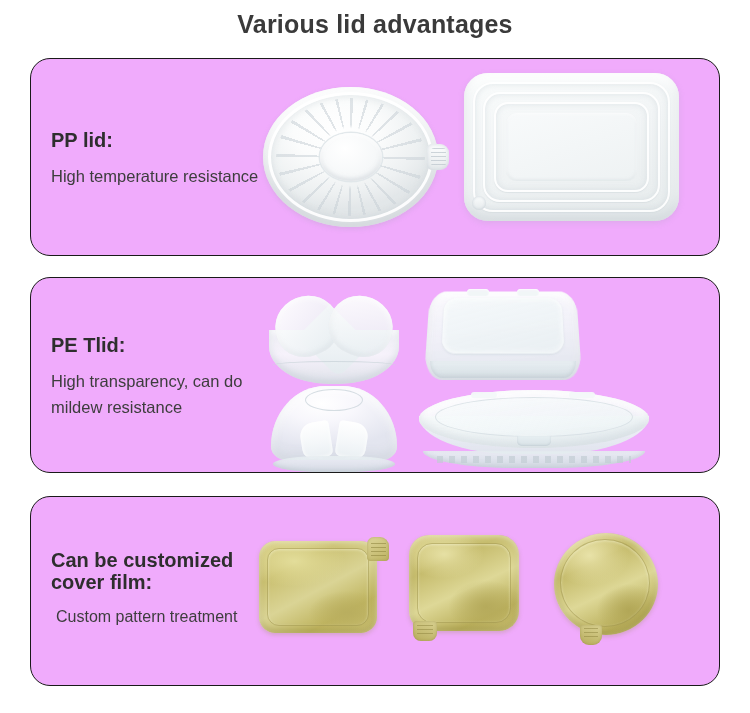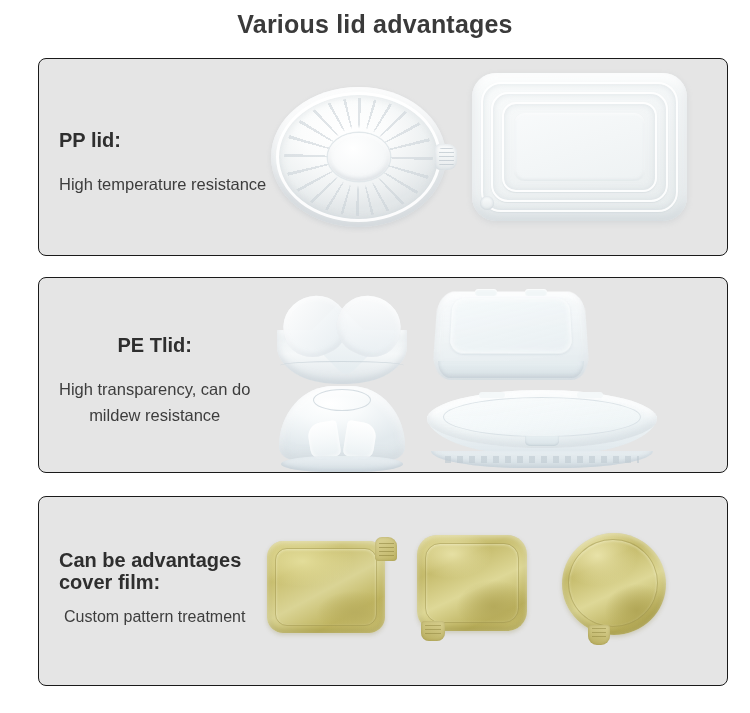"PP lid:" .card { background: #e5e5e5 -> #f0abfc; border-radius: 8px -> 20px; left: 38px -> 30px }
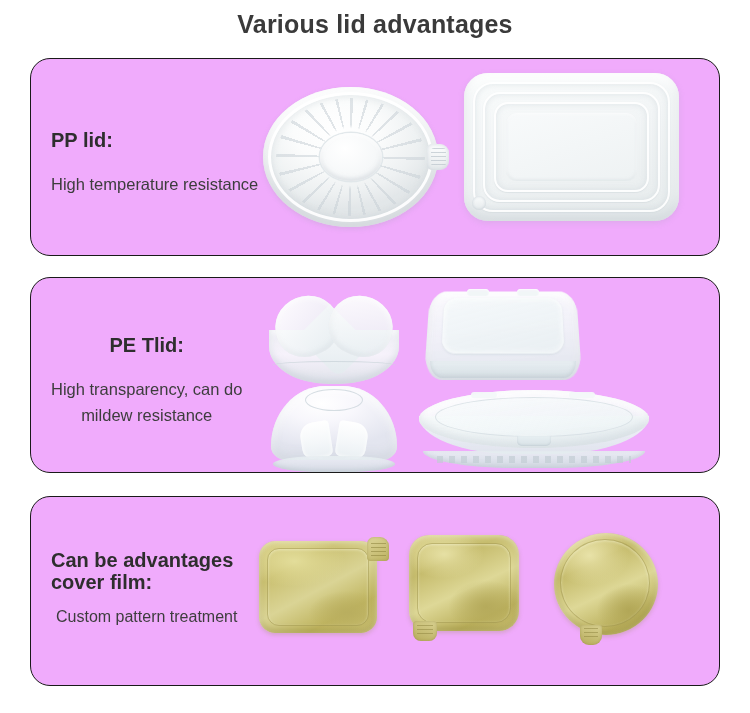"High temperature resistance" .card-desc { margin-top: 21px -> 13px }
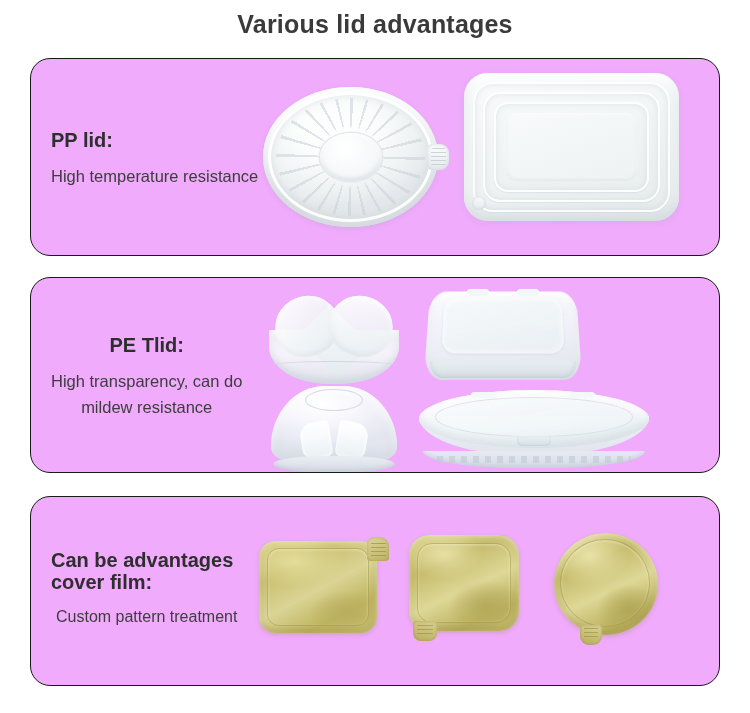"PE Tlid:" #card-pet .card-text { text-align: center -> none }
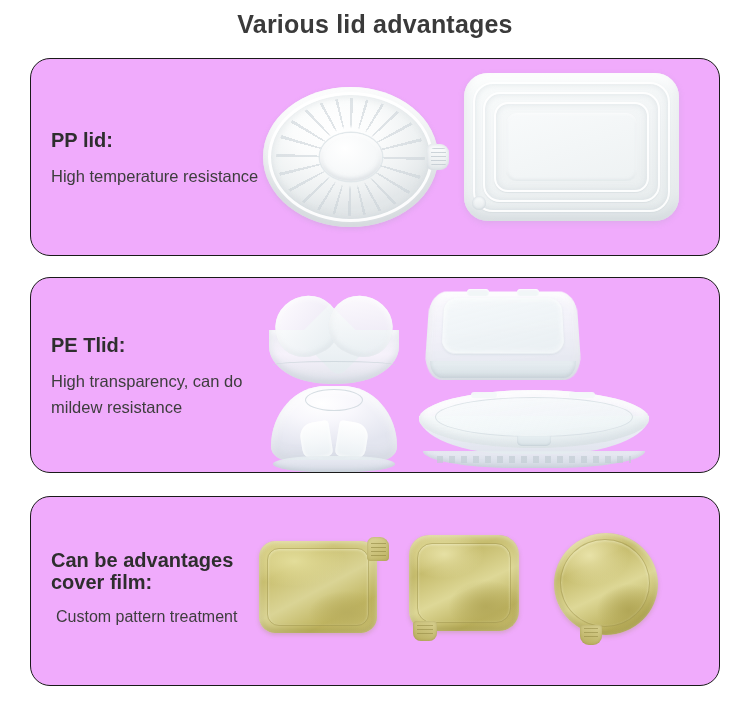"Can be advantages" div.card-title { text: advantages -> customized }
